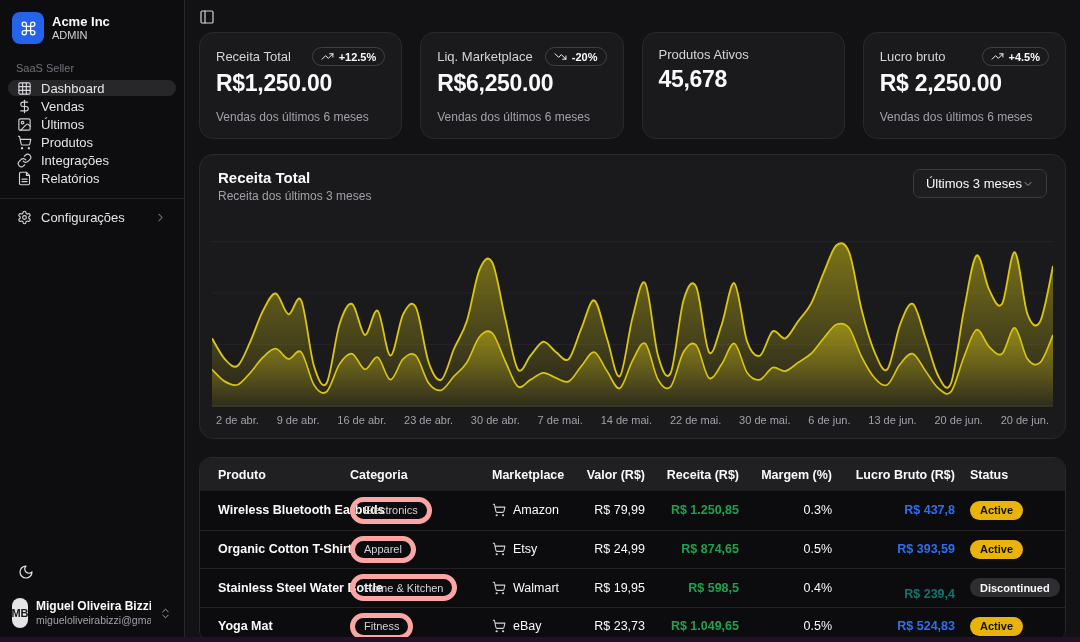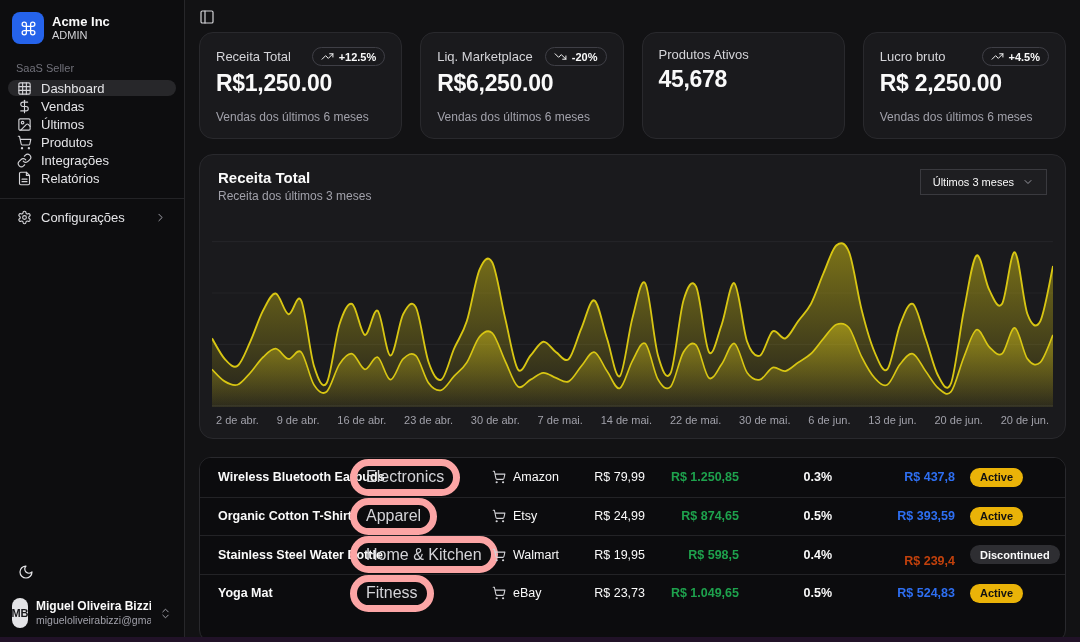"Últimos 3 meses" .range-btn { border-radius: 0 -> 7px; font-size: 11px -> 13px; gap: 8px -> none }
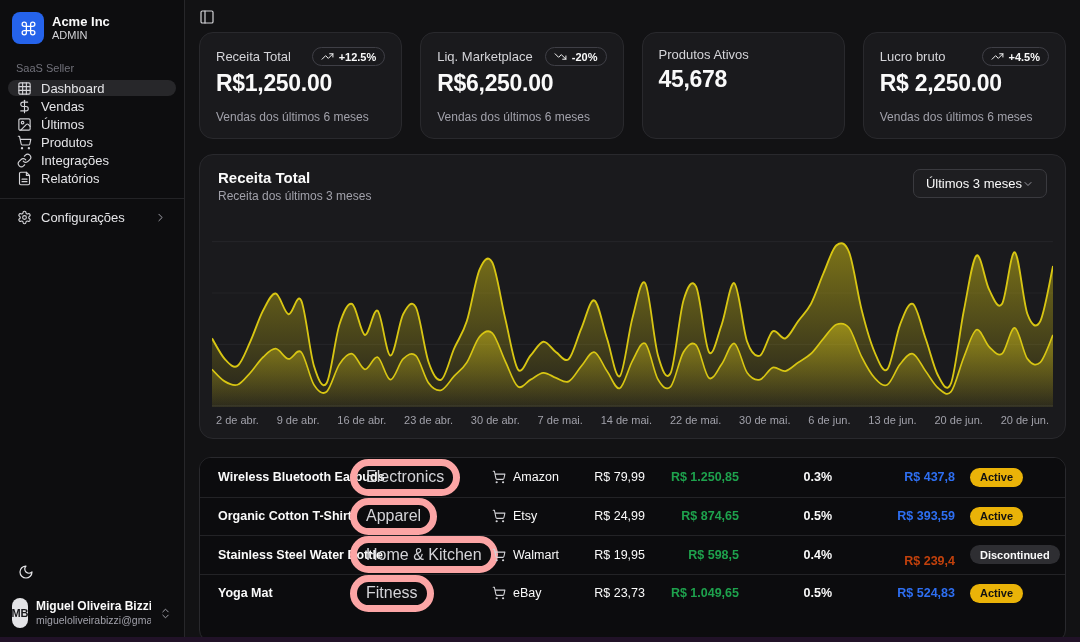"Produto" div.tr { html: none -> <div> <div>Produto</div> <div>Categoria</div> <div>Marketplace</div> <div>Valor (R$)</div> <div>Receita (R$)</div> <div>Margem (%)</div> <div>Lucro Bruto (R$)</div> <div>Status</div> </div> }
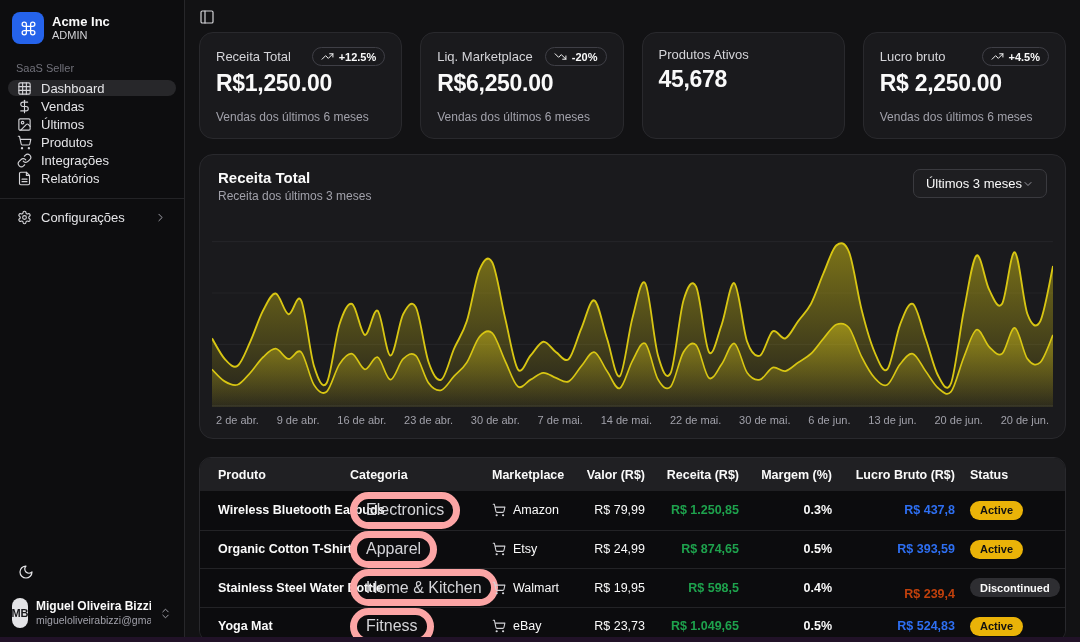"Electronics" .cat-badge { border: 7px solid #fca5a5 -> 5px solid #fca5a5; font-size: 16px -> 11px }
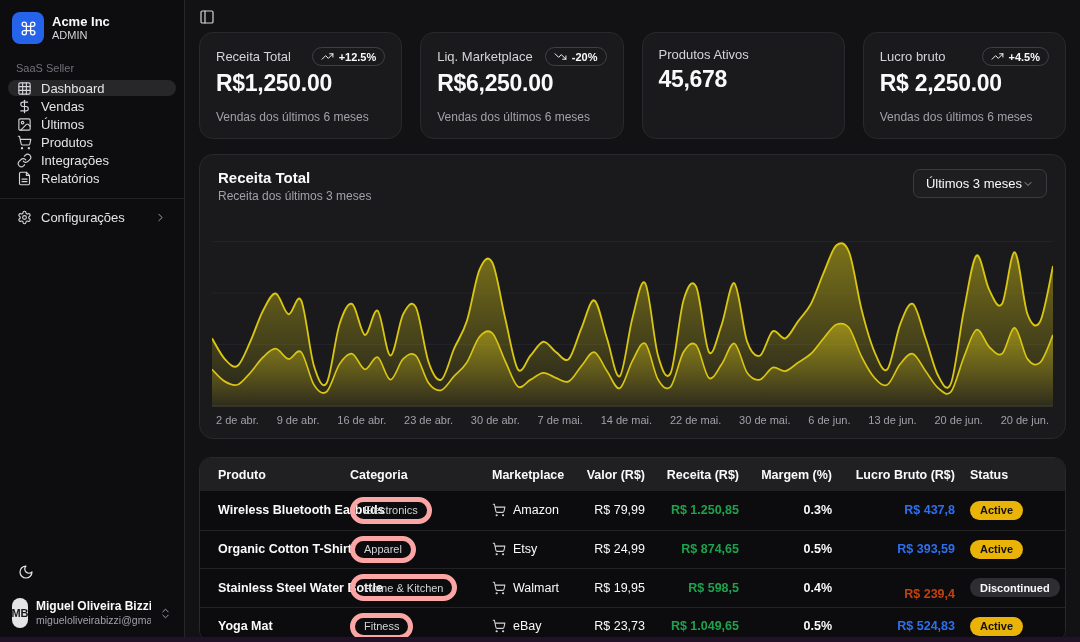"0.3%" .td.margem { font-weight: 700 -> 400 }
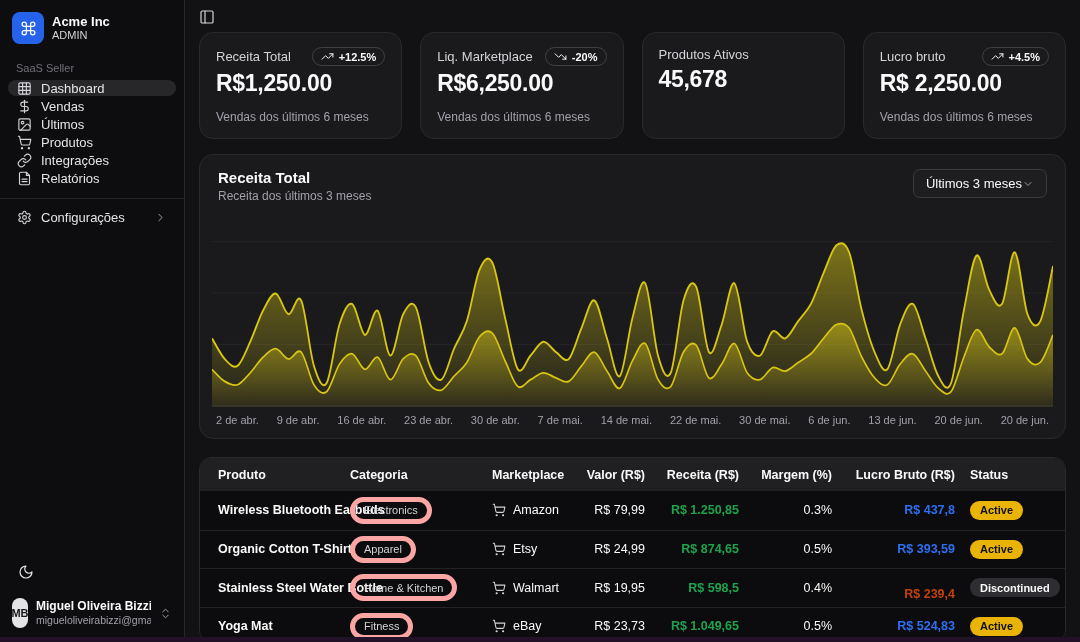"R$ 239,4" div.td { color: #c2410c -> #0f766e }
